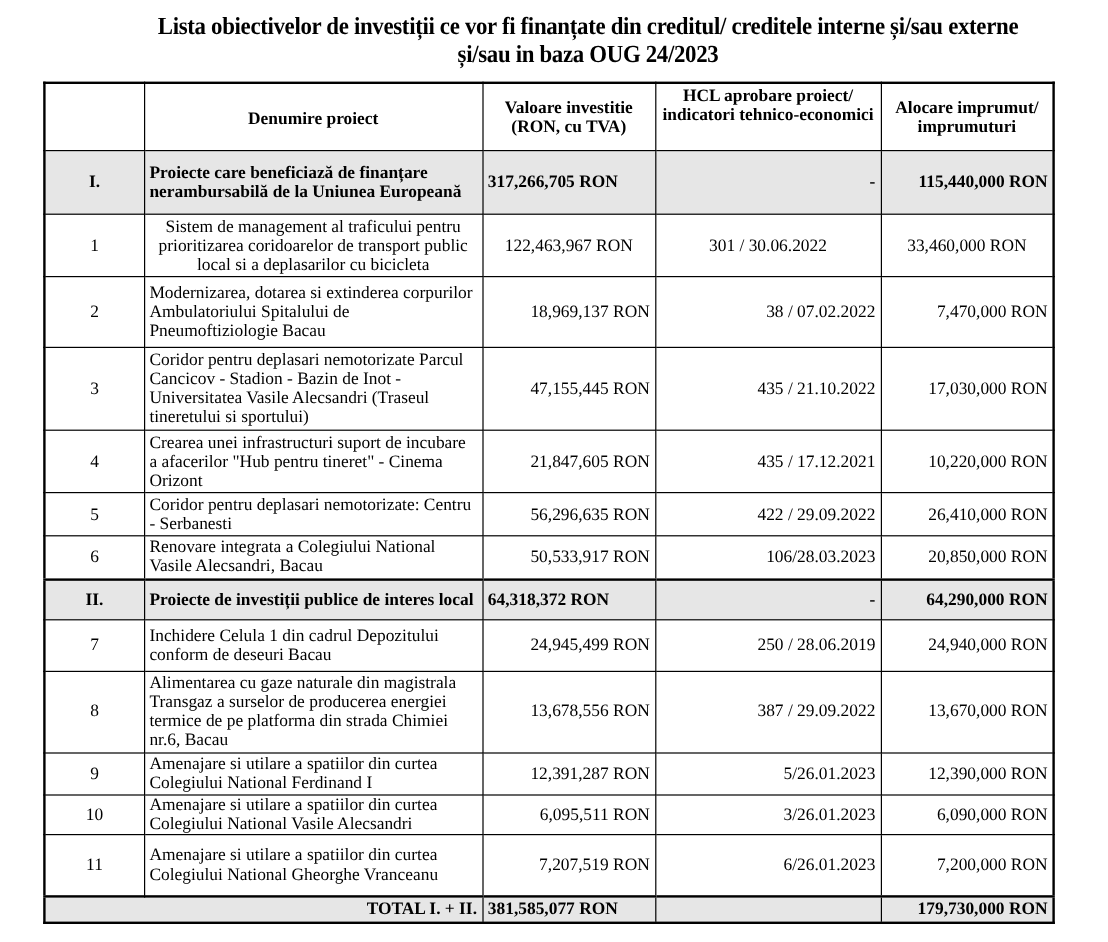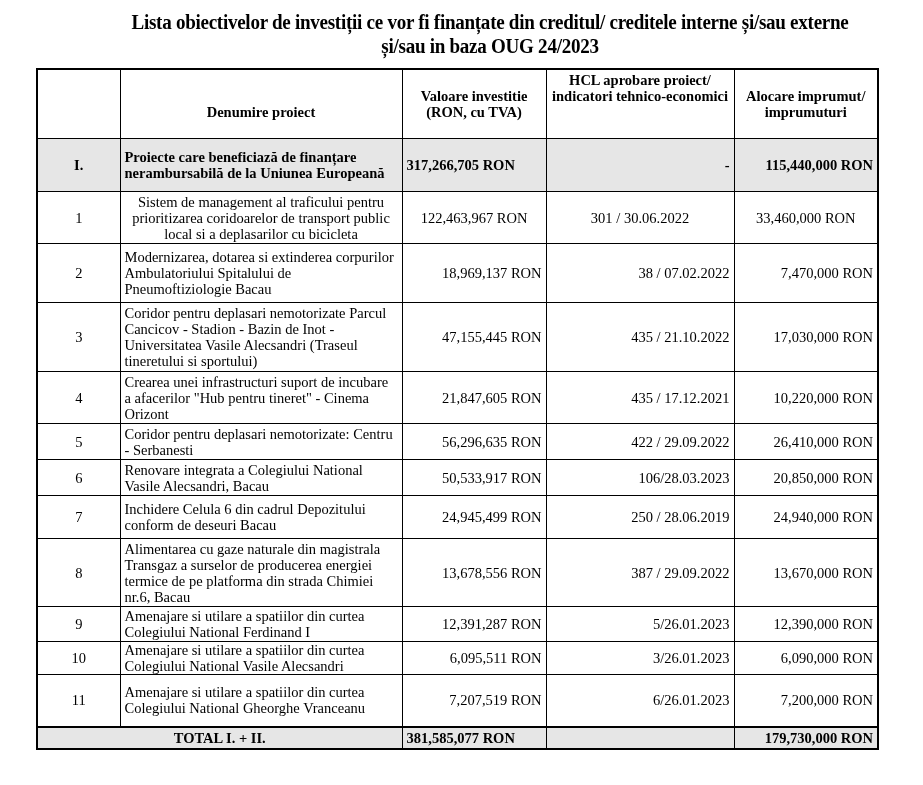"Denumire proiect" tr.head th.name-h { padding-top: 16px -> 3px }
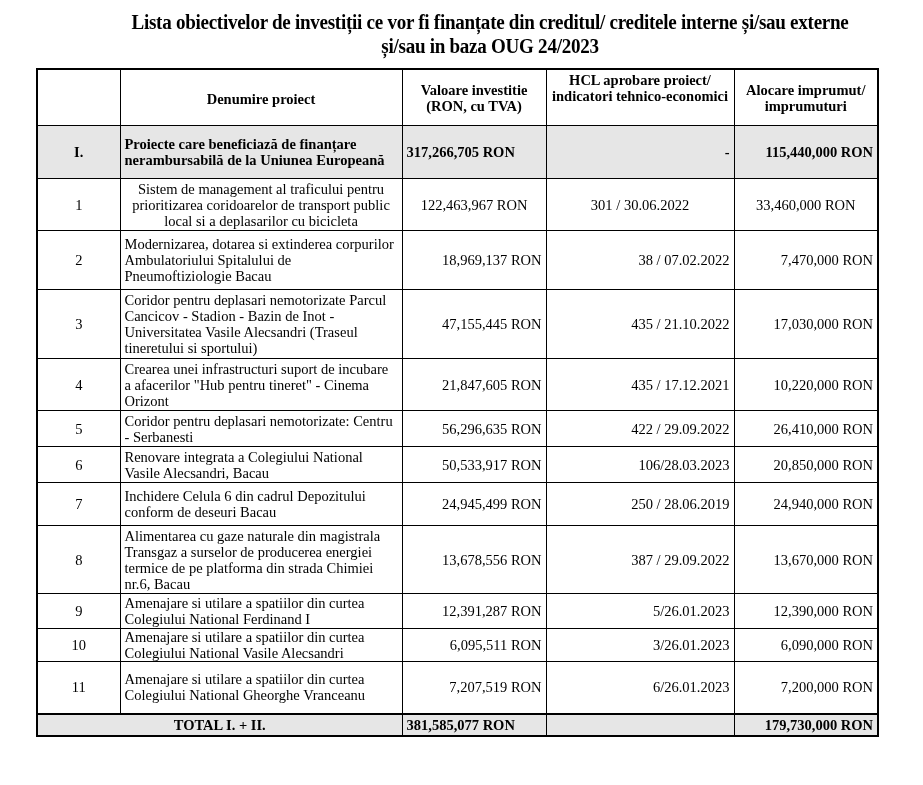"II." tr.section { html: none -> <tr> <td>II.</td> <td>Proiecte de investiții publice de interes local</td> <td>64,318,372 RON</td> <td>-</td> <td>64,290,000 RON</td> </tr> }
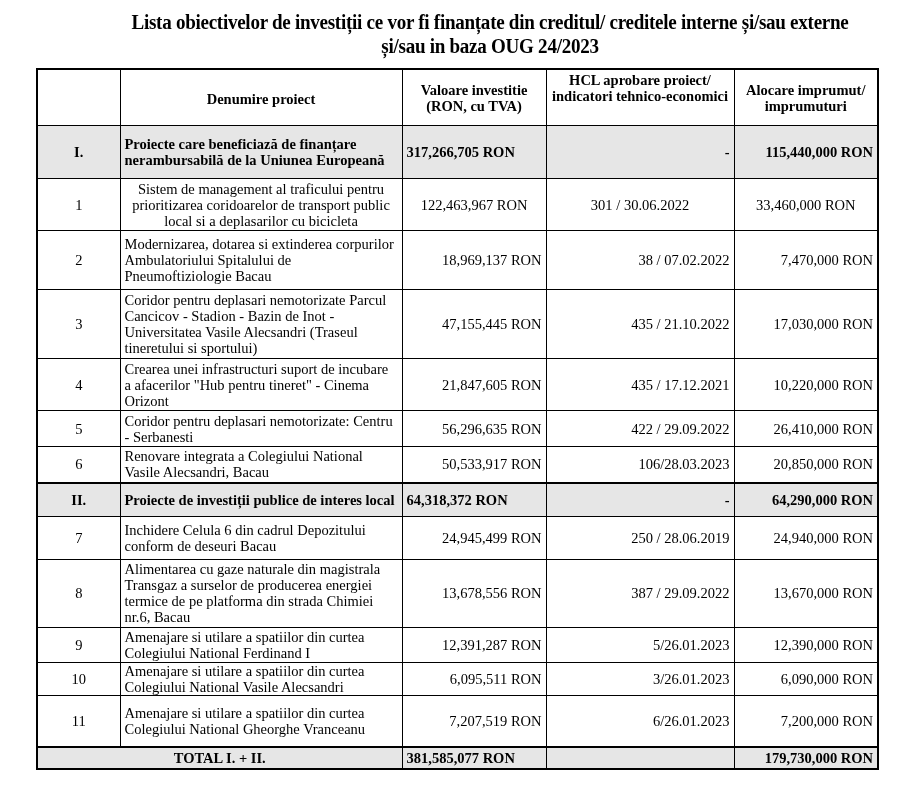"Inchidere Celula 6 din cadrul" td.name { text: 6 -> 1 }
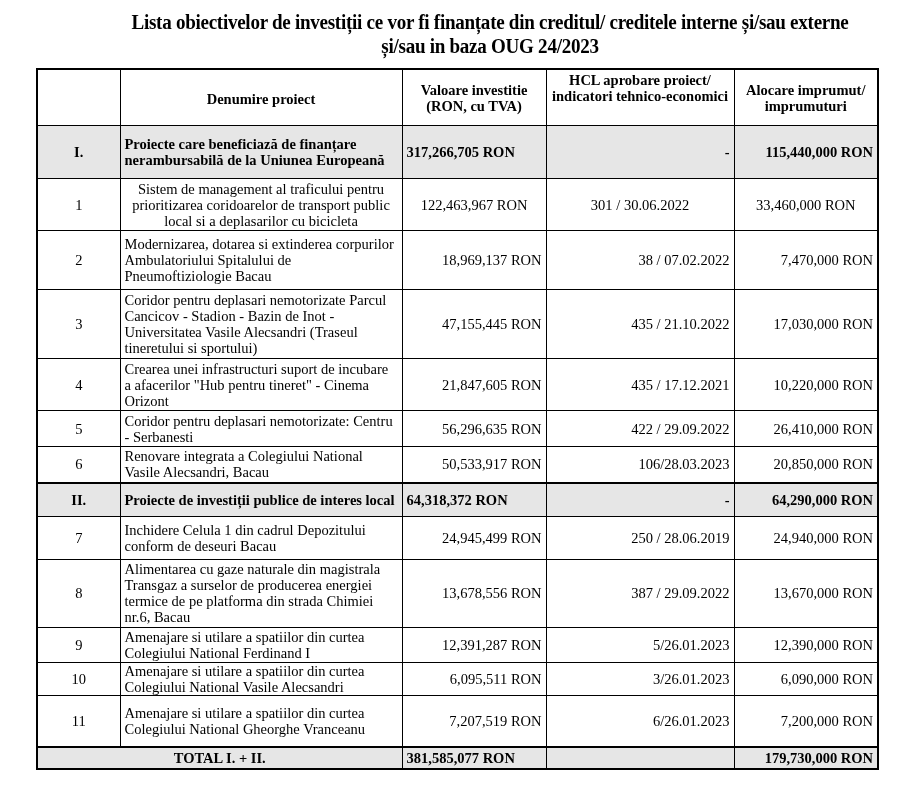"TOTAL I. + II." tr.total td.tot-label { text-align: center -> right }
